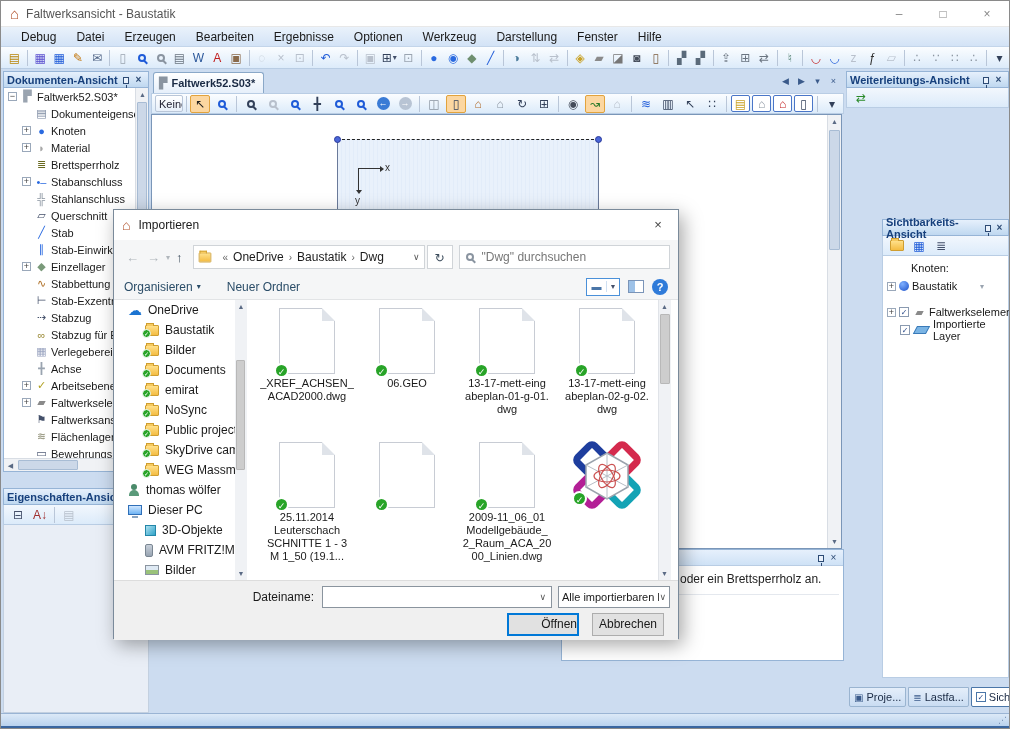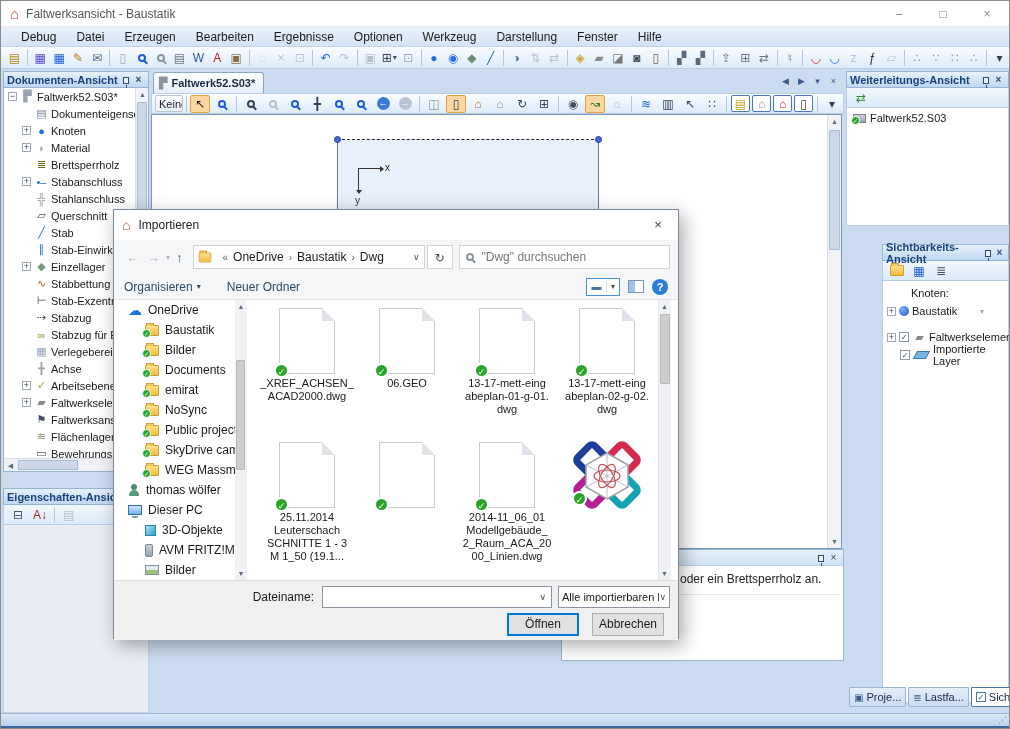"Faltwerk52.S03" div.panel-body { html: <div> <div> <span> <span>✓</span> </span> <span>Faltwerk52.S03</span> </div> </div> -> none }
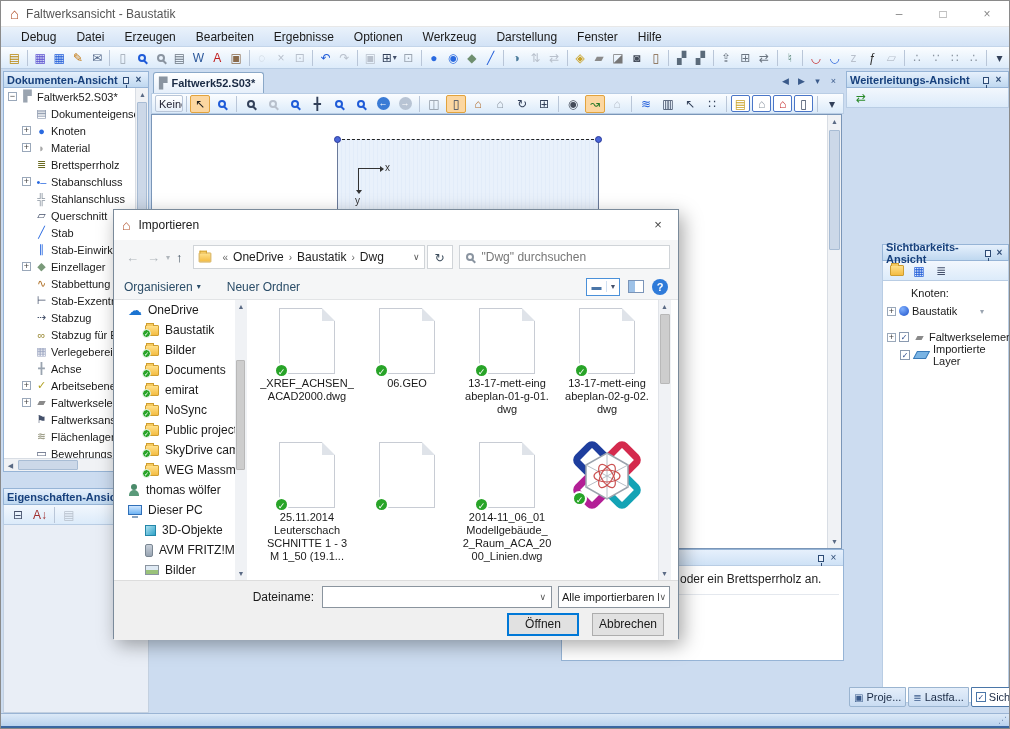"Sichtbarkeits-Ansicht" #vispanel { top: 243px -> 218px }
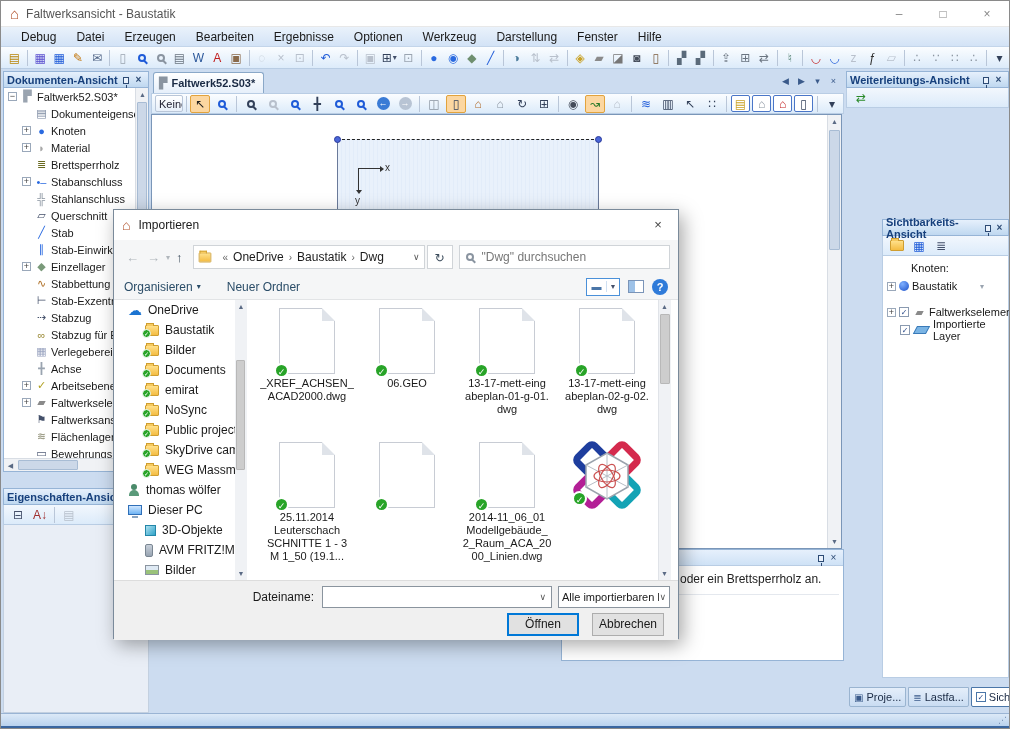"2014-11_06_01" div.file-label { text: 2014-11 -> 2009-11 }
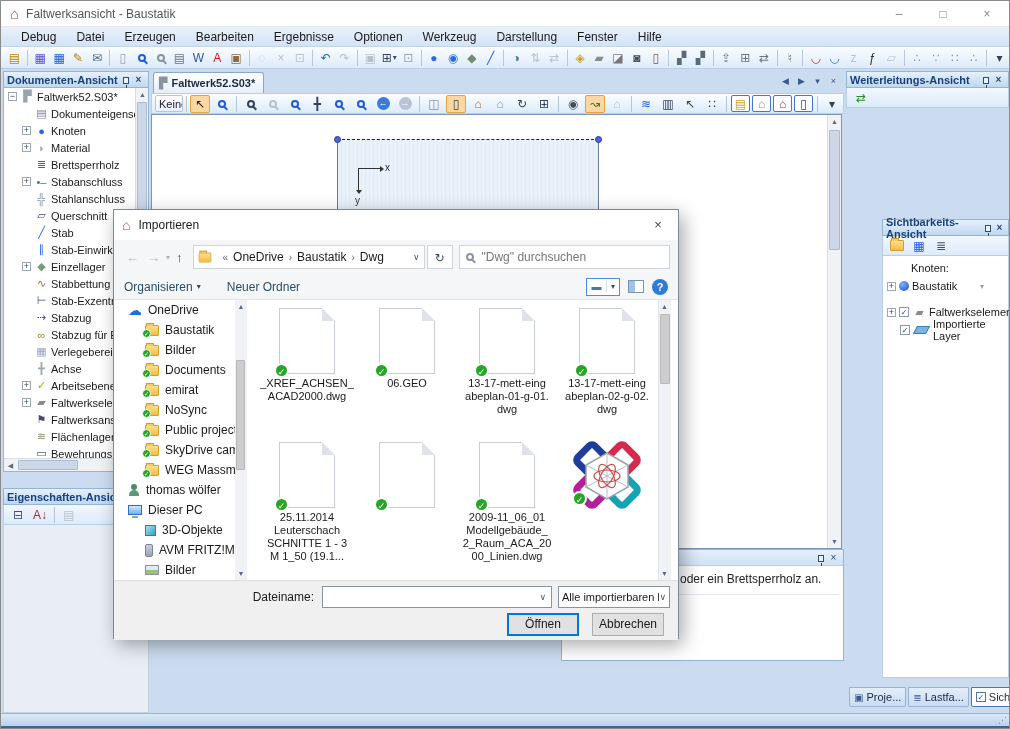"Öffnen" #btn-open { text-align: none -> right }
